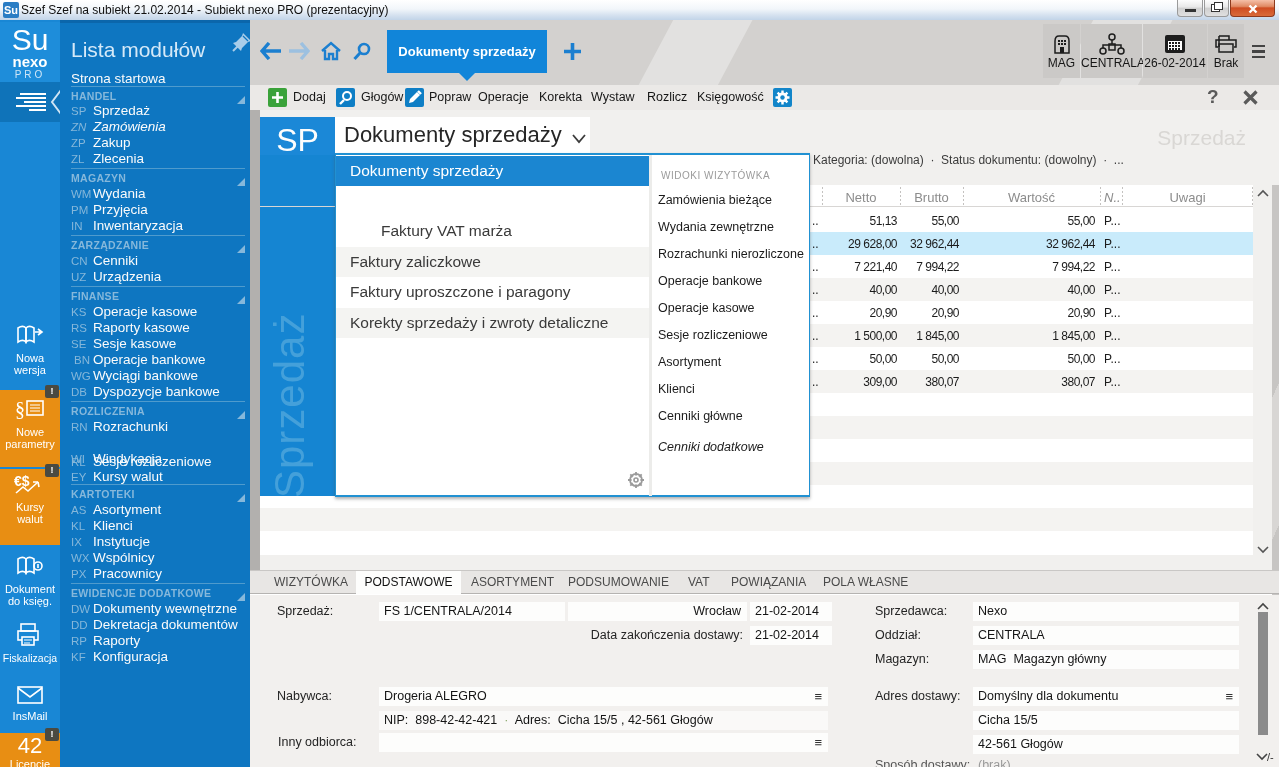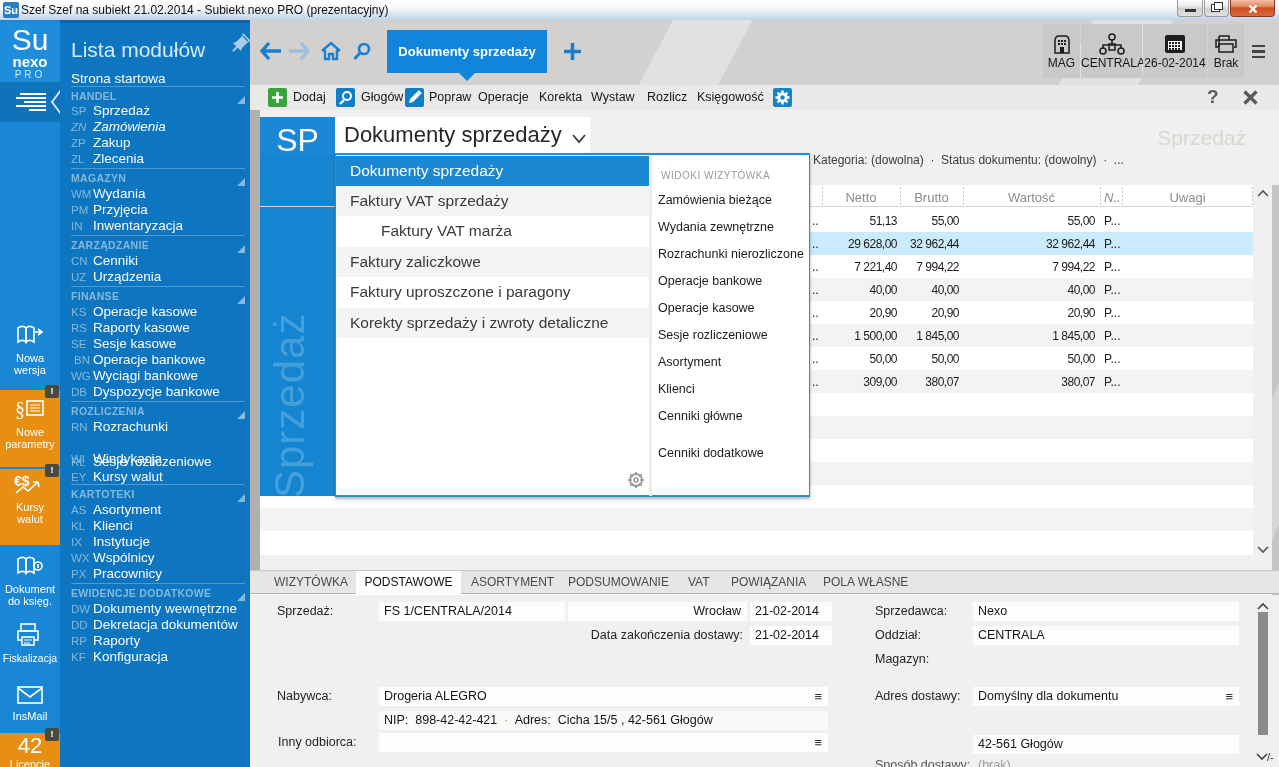"Faktury VAT sprzedaży" div.dd-item { html: <div>Faktury VAT sprzedaży</div> -> none }
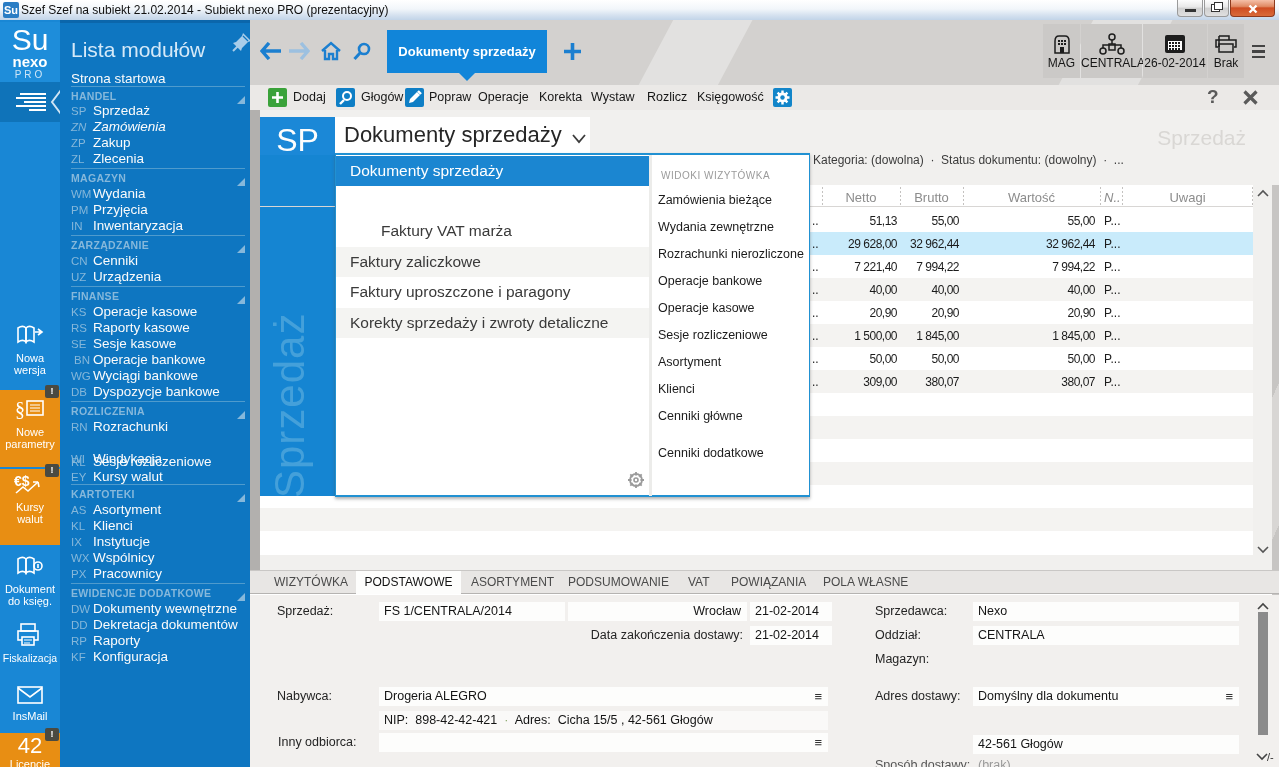"Cenniki dodatkowe" div.vw { font-style: none -> italic; top: 291px -> 285px }
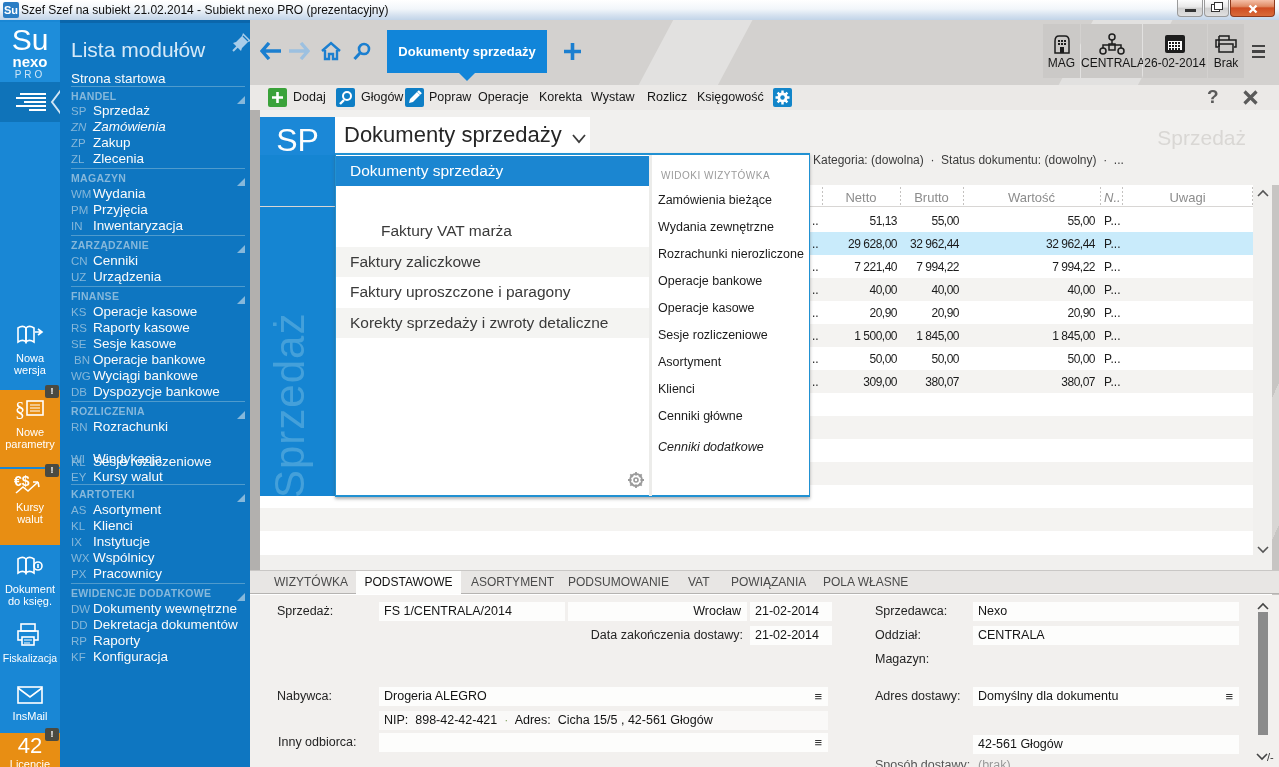"MAG Magazyn główny" div.ffield { html: none -> <div>MAG&nbsp; Magazyn główny</div> }
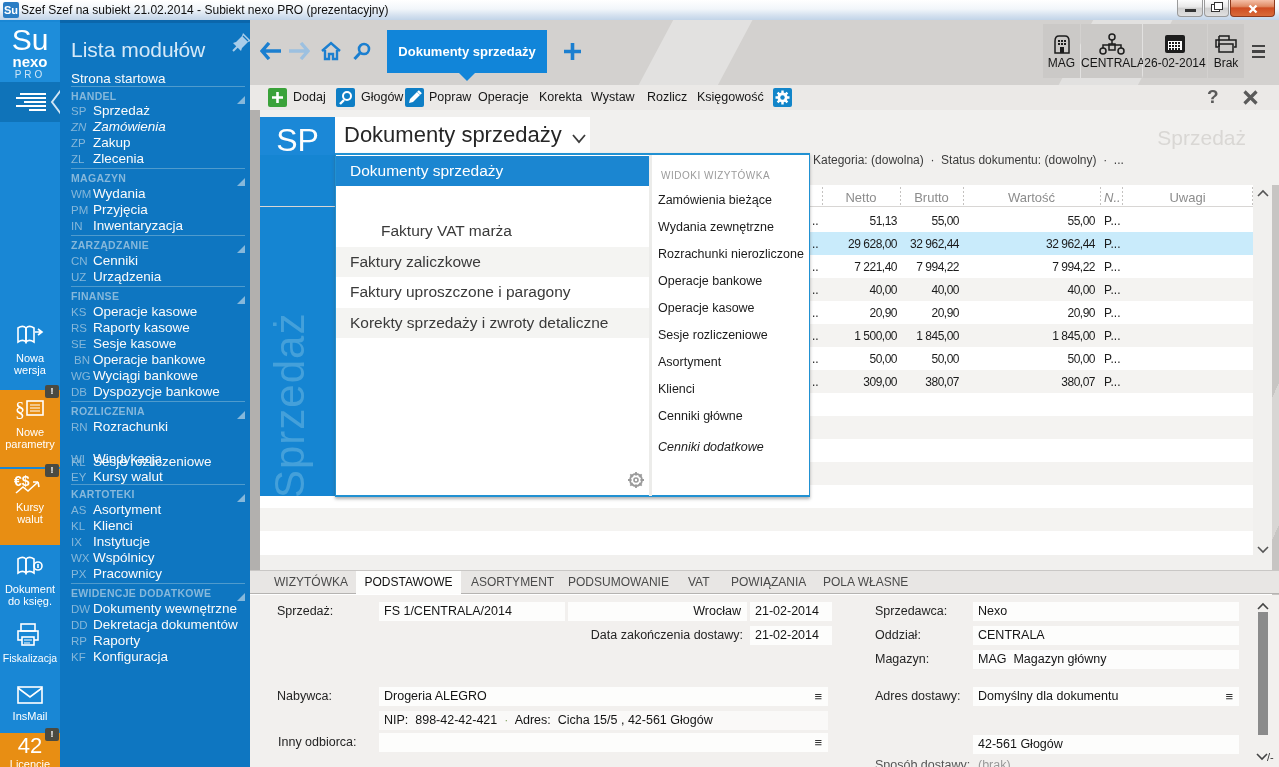"Cicha 15/5" div.ffield { html: none -> <div>Cicha 15/5</div> }
